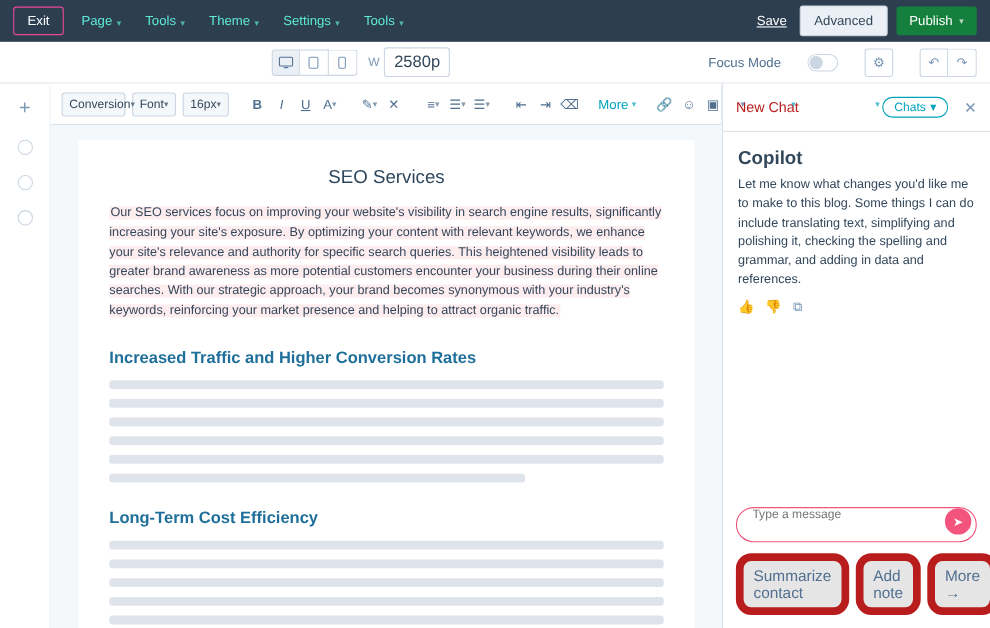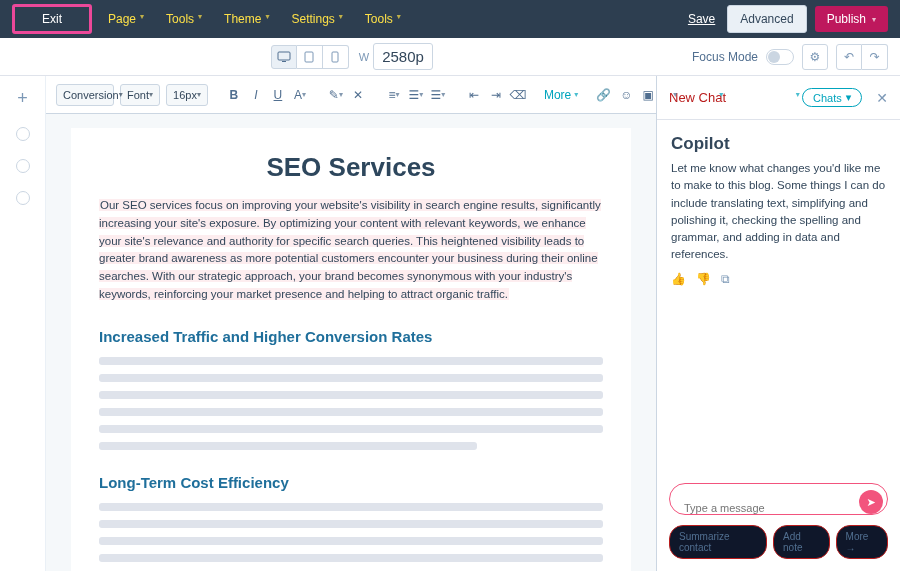"Exit" .exit-btn { border: 3px solid #ec4899 -> 1px solid #ec4899; padding: 5px 27px -> 5px 12px }
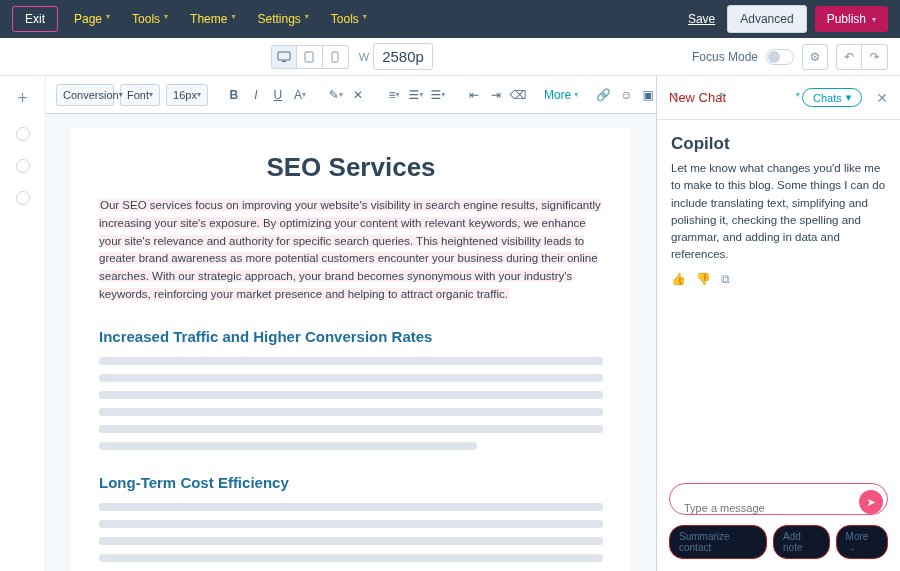"Page" .topmenu-item { align-items: flex-start -> flex-end; color: #fde047 -> #5eead4 }
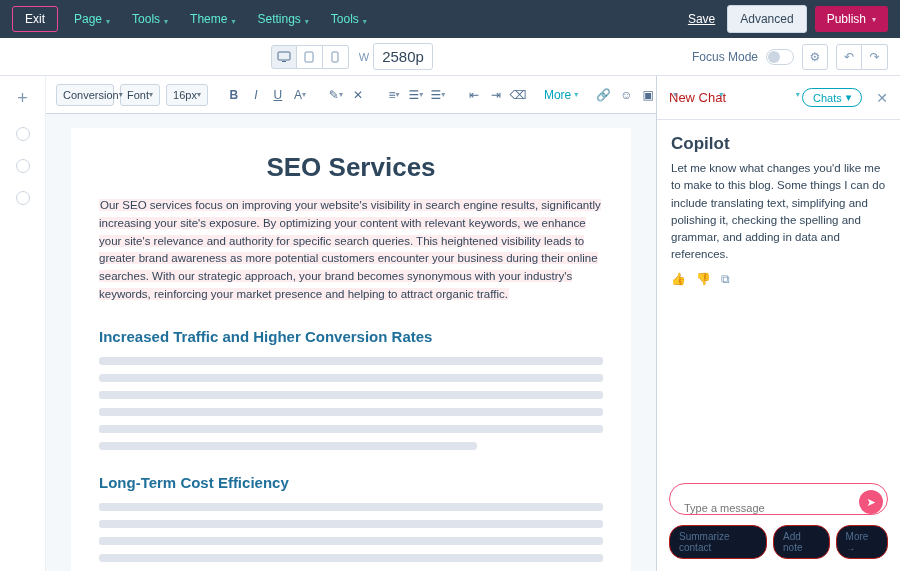"Publish" .publish-btn { background: #be185d -> #15803d }
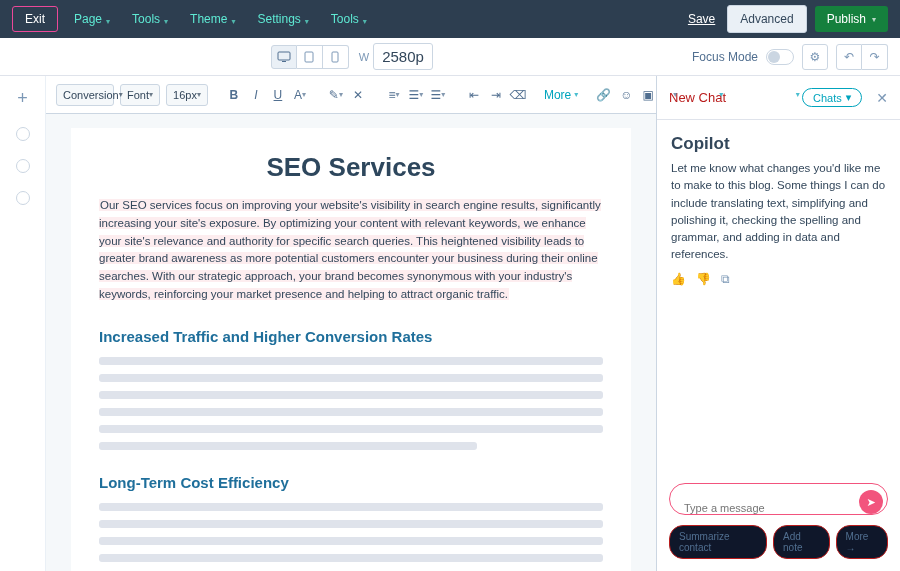"Focus Mode" .sec-right { gap: 8px -> 24px }
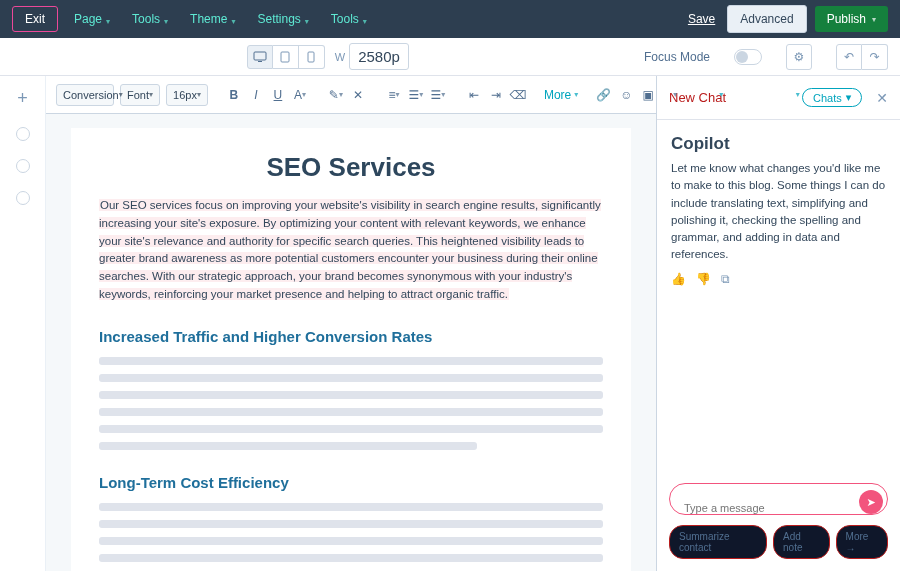"SEO Services" .doc-title { font-size: 26px -> 17px; font-weight: 700 -> 400 }
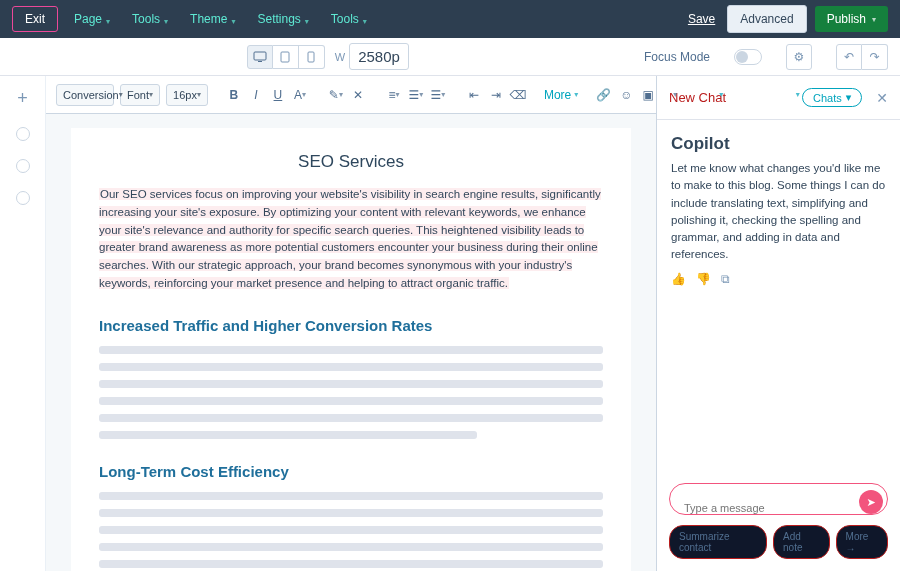"Type a message" .chat-input { align-items: flex-end -> flex-start }
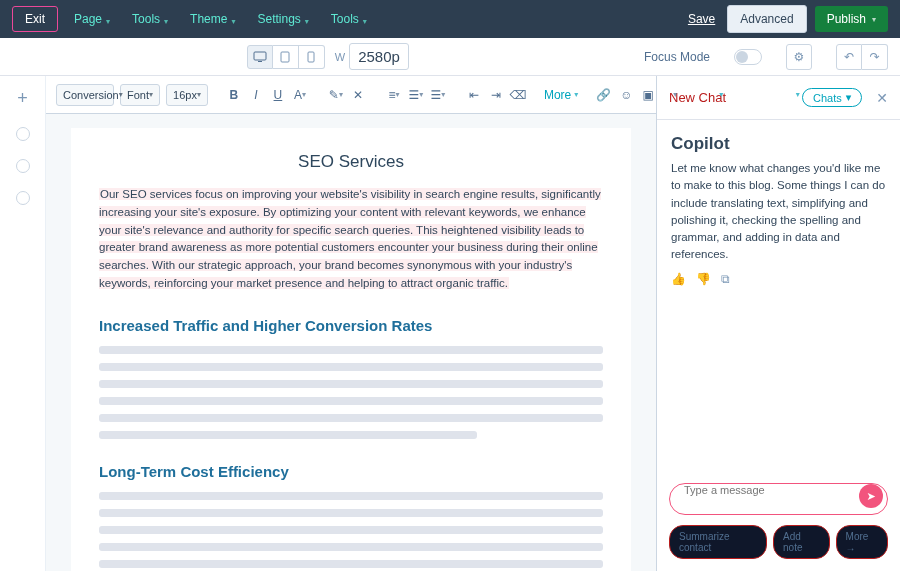"Summarize contact" .pill-btn { background: #0f172a -> #e5e5e5; border: 1px solid #b91c1c -> 7px solid #b91c1c; font-size: 10px -> 14px }
